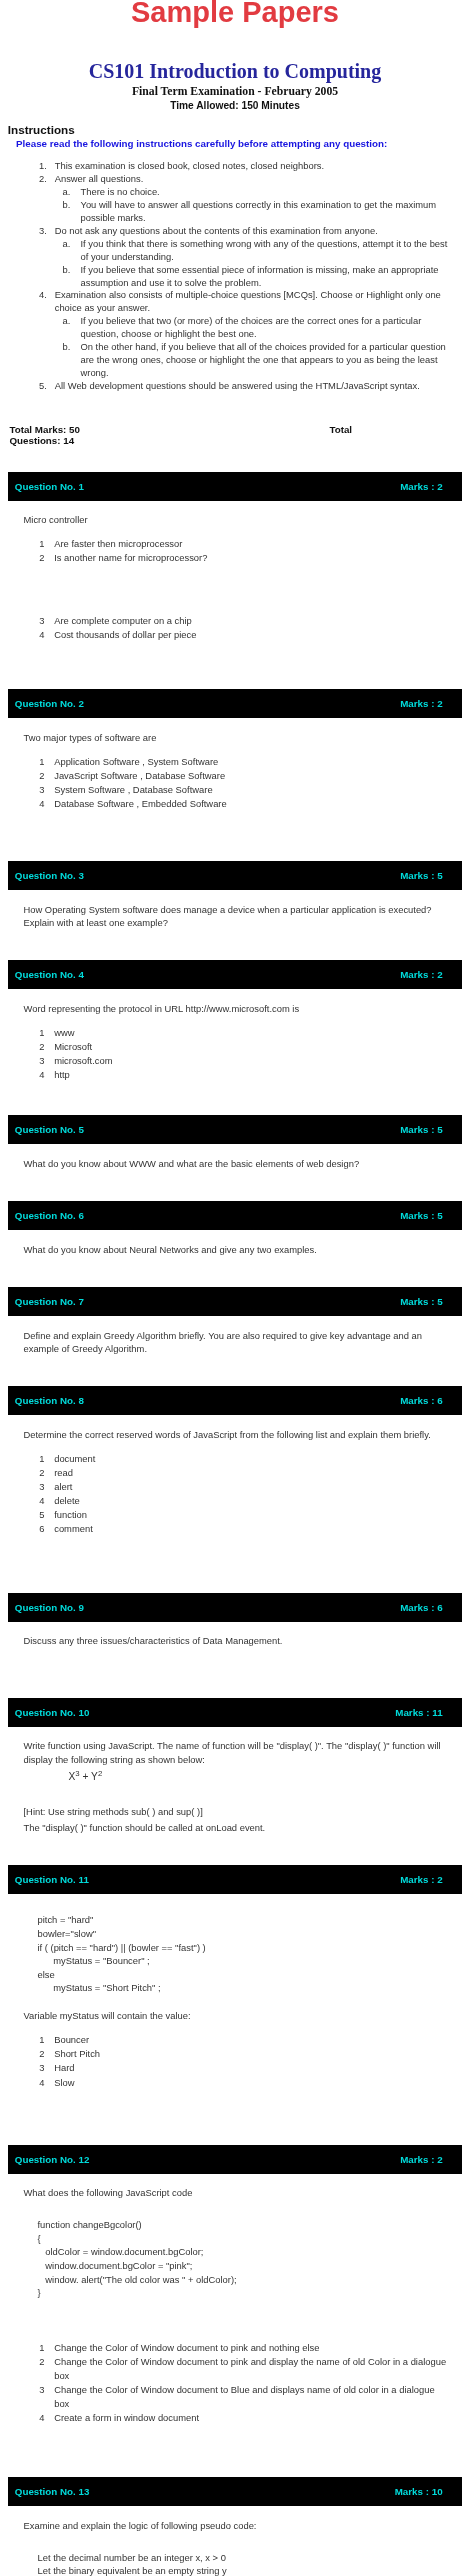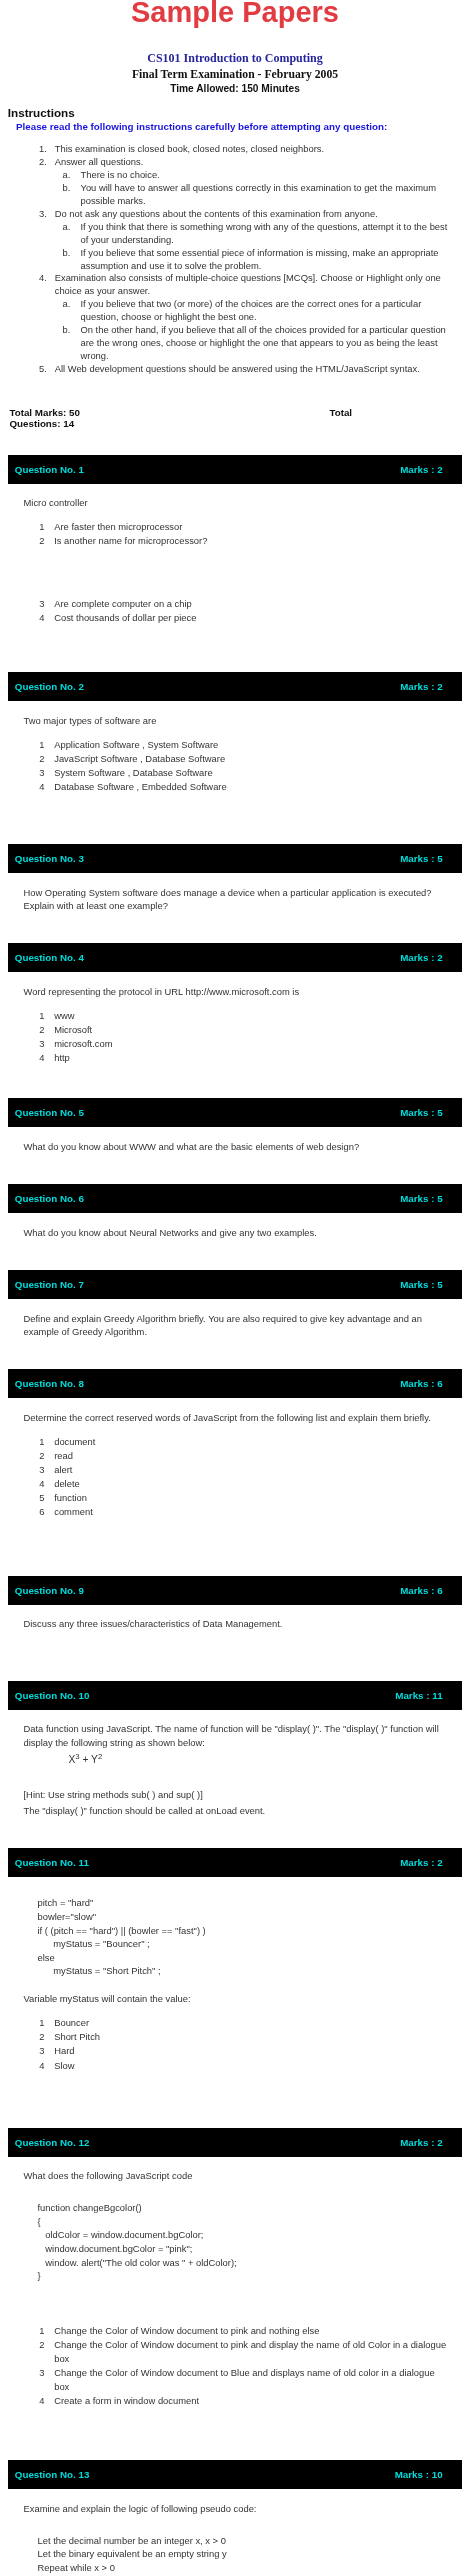"CS101 Introduction to Computing" .course-title { font-size: 12px -> 20px; margin-top: 22px -> 31px }
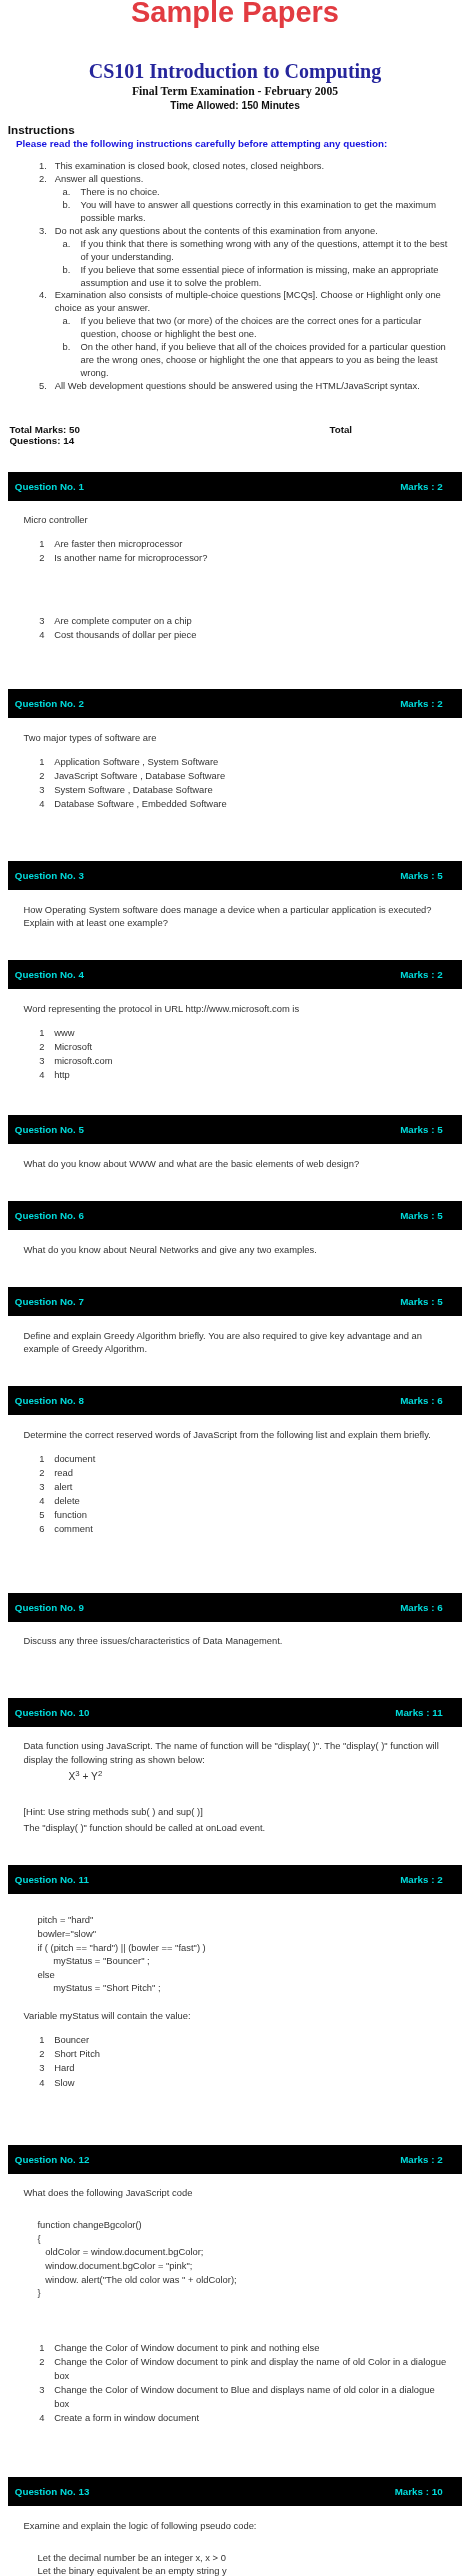"Data function using JavaScript. The" div.q-para { text: Data -> Write }
